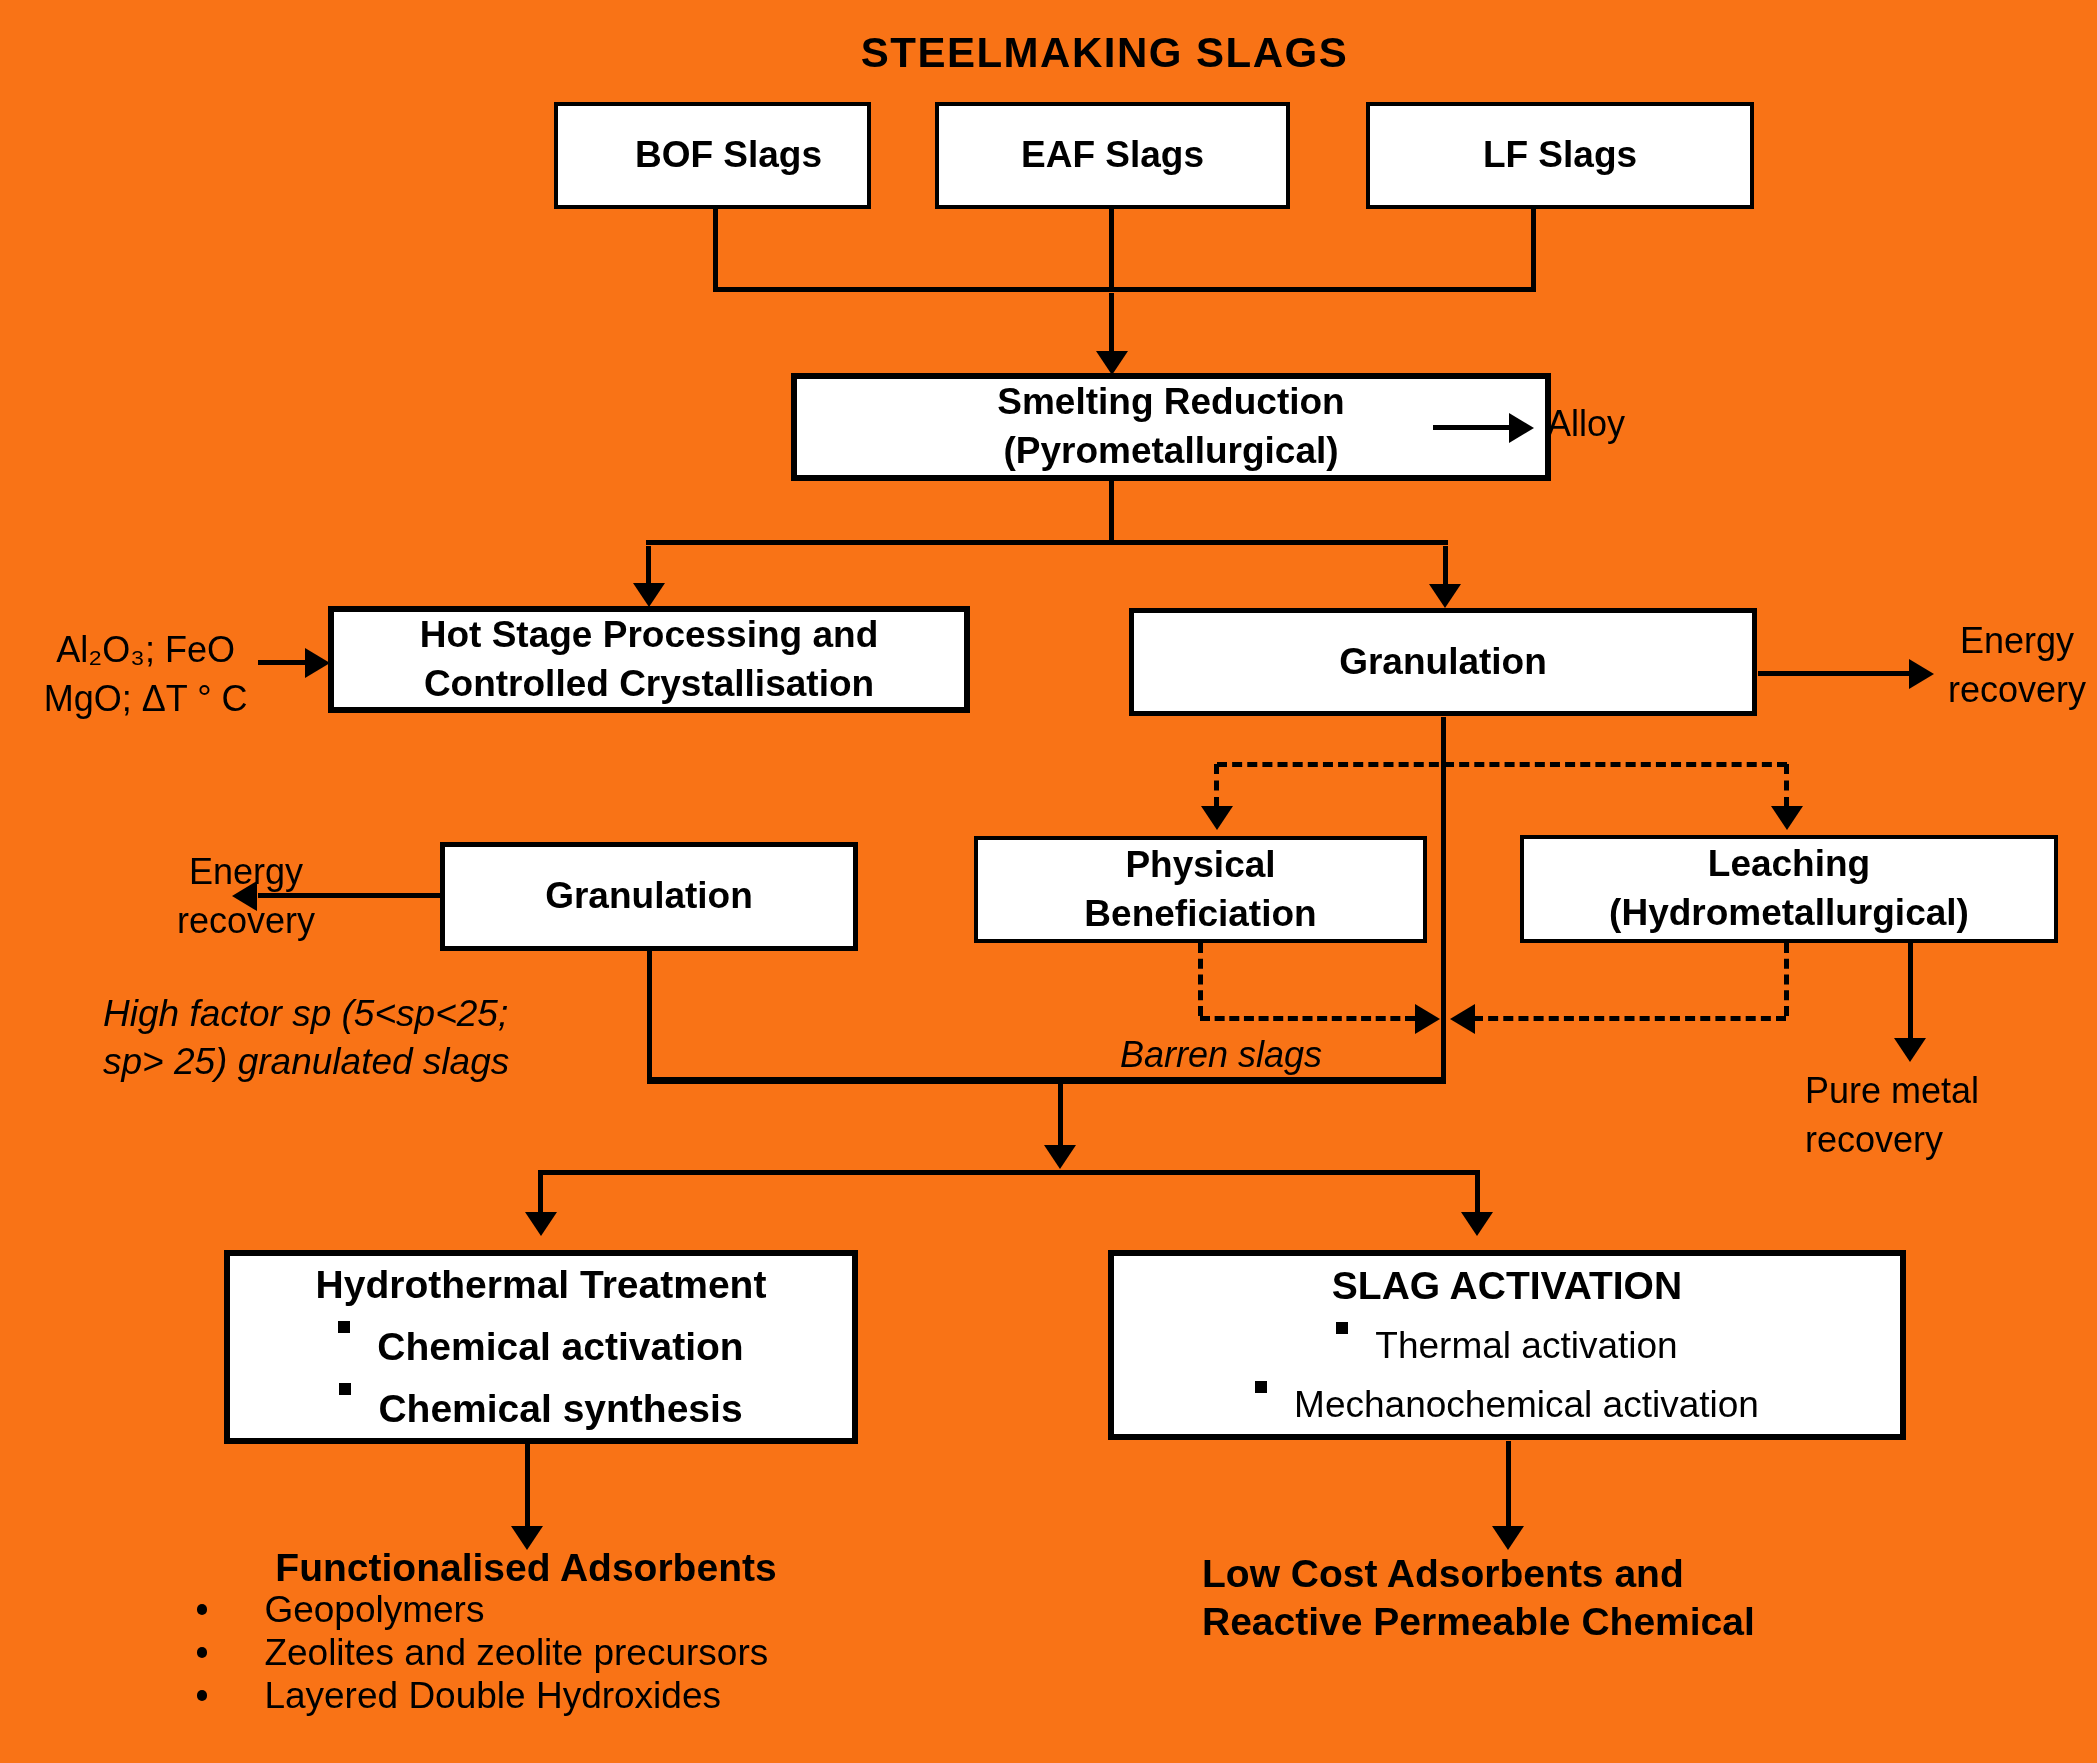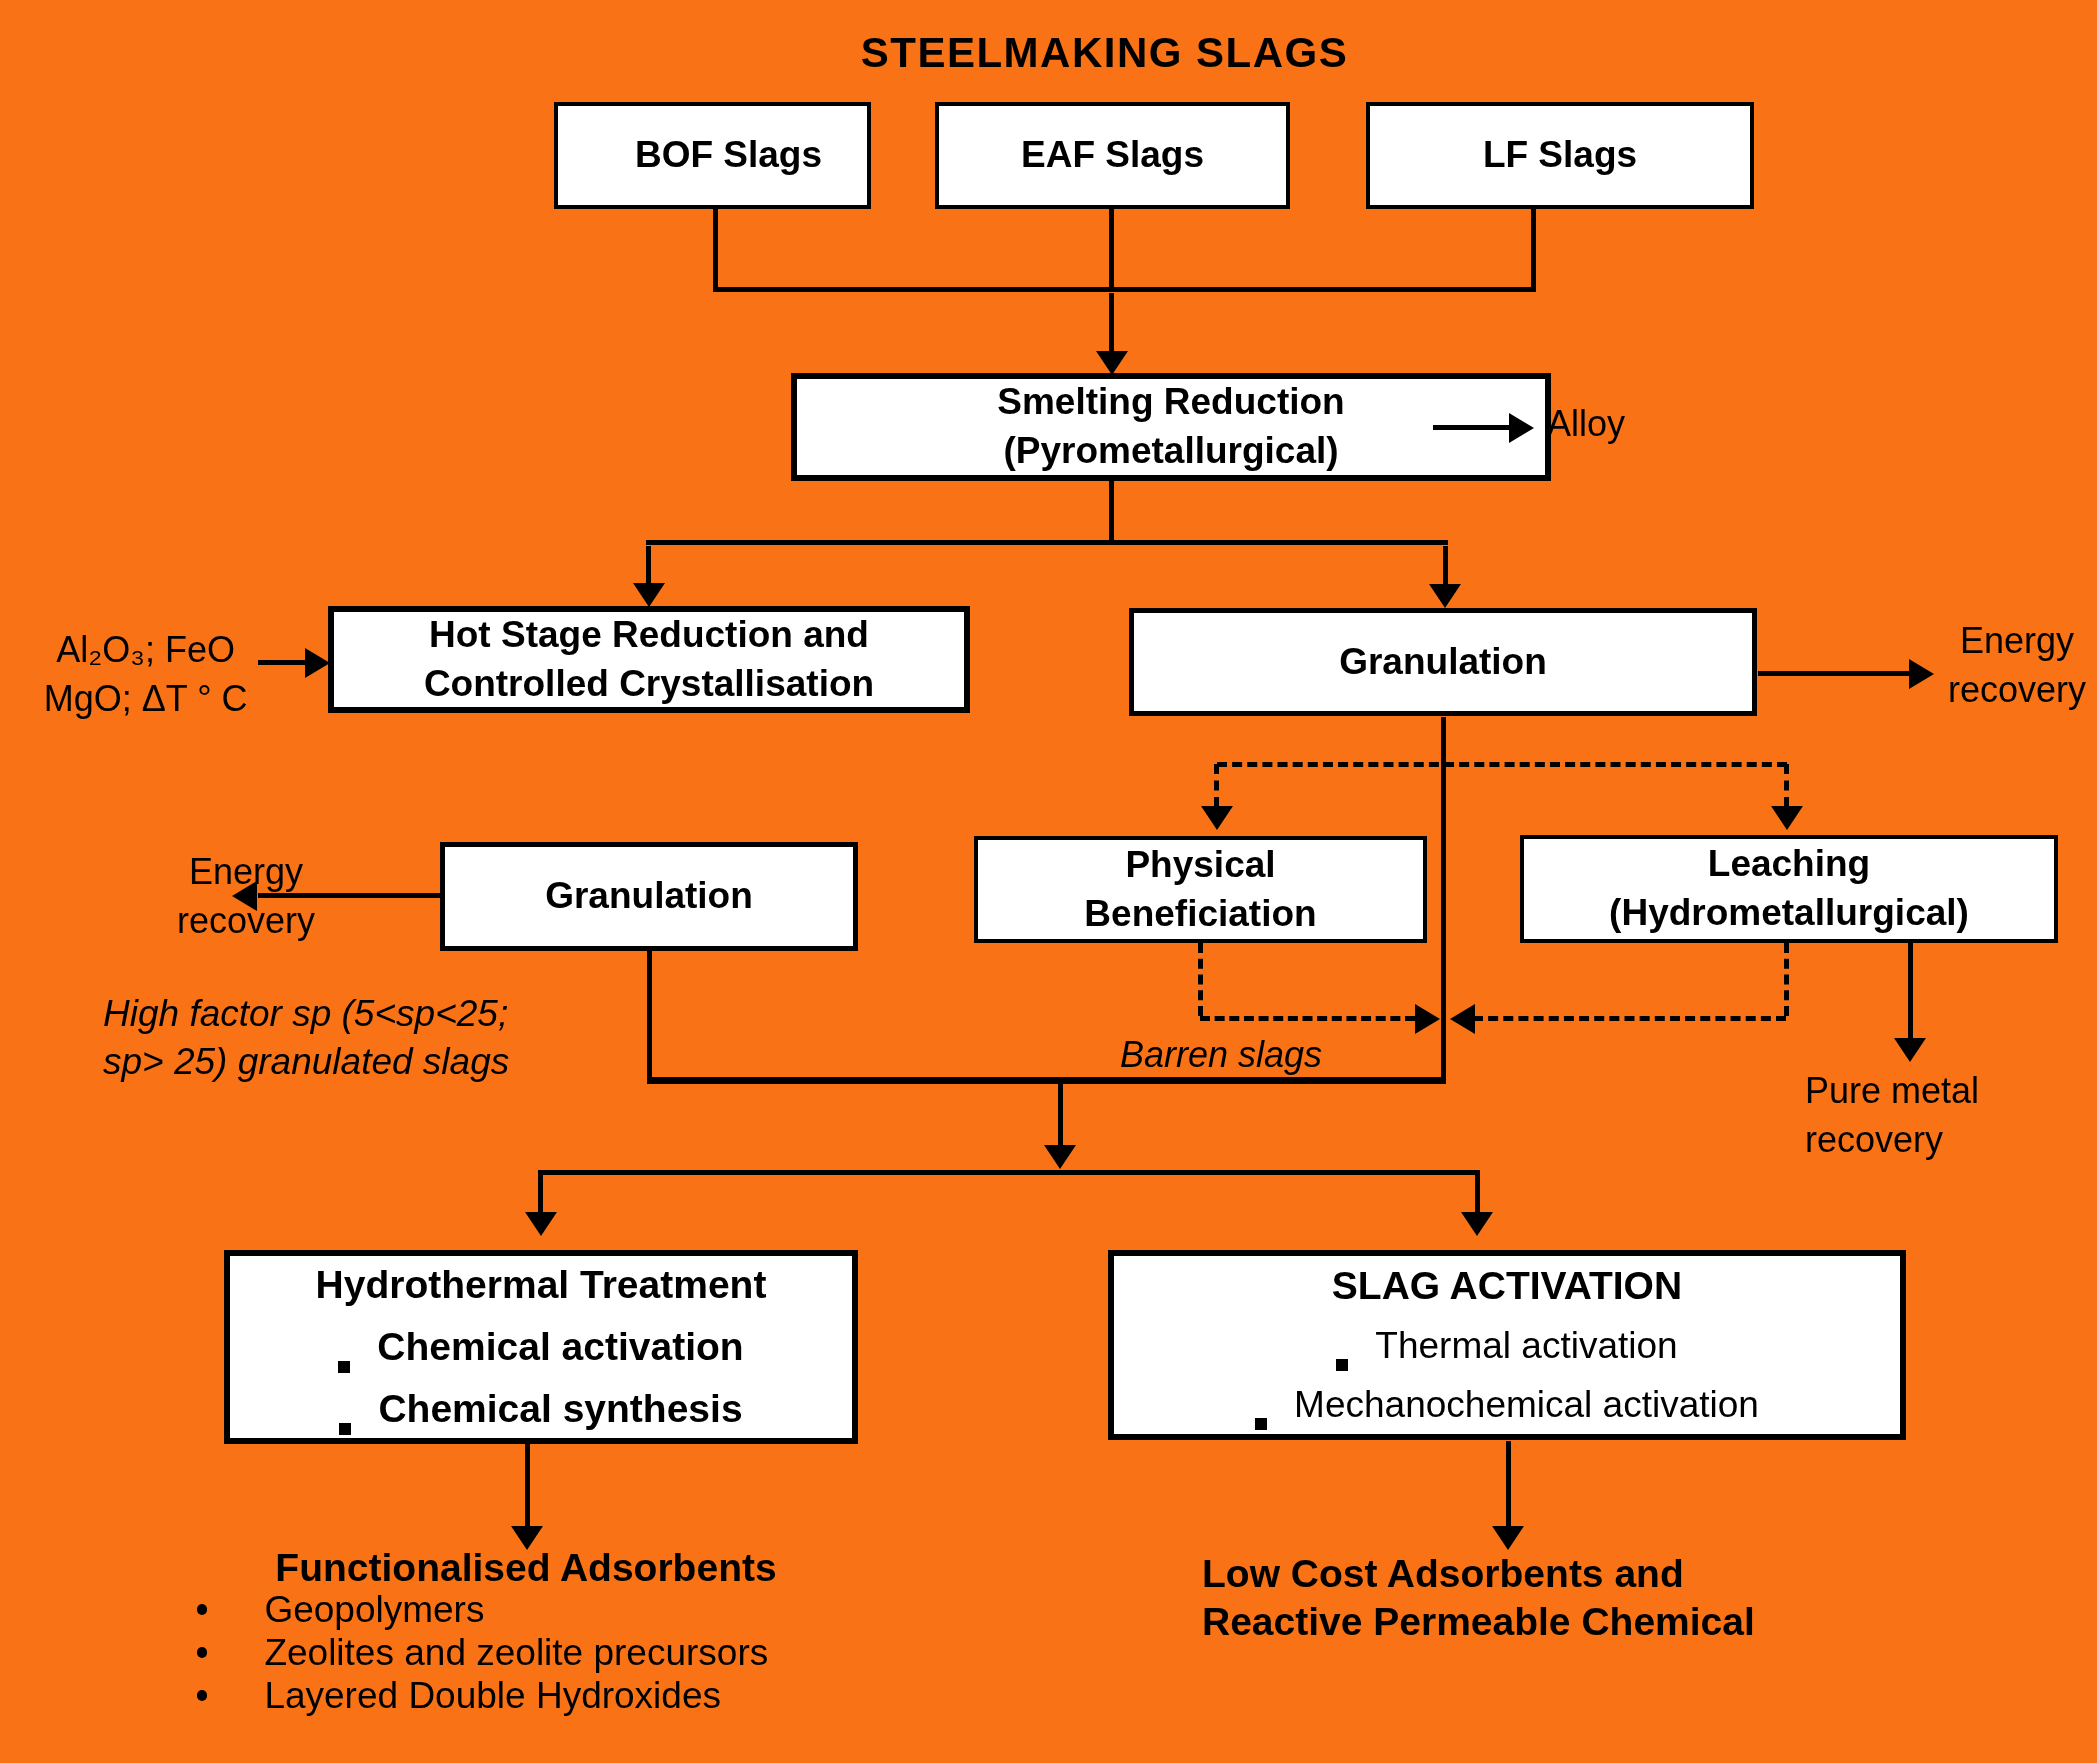"Hot Stage Reduction and" span { text: Reduction -> Processing }
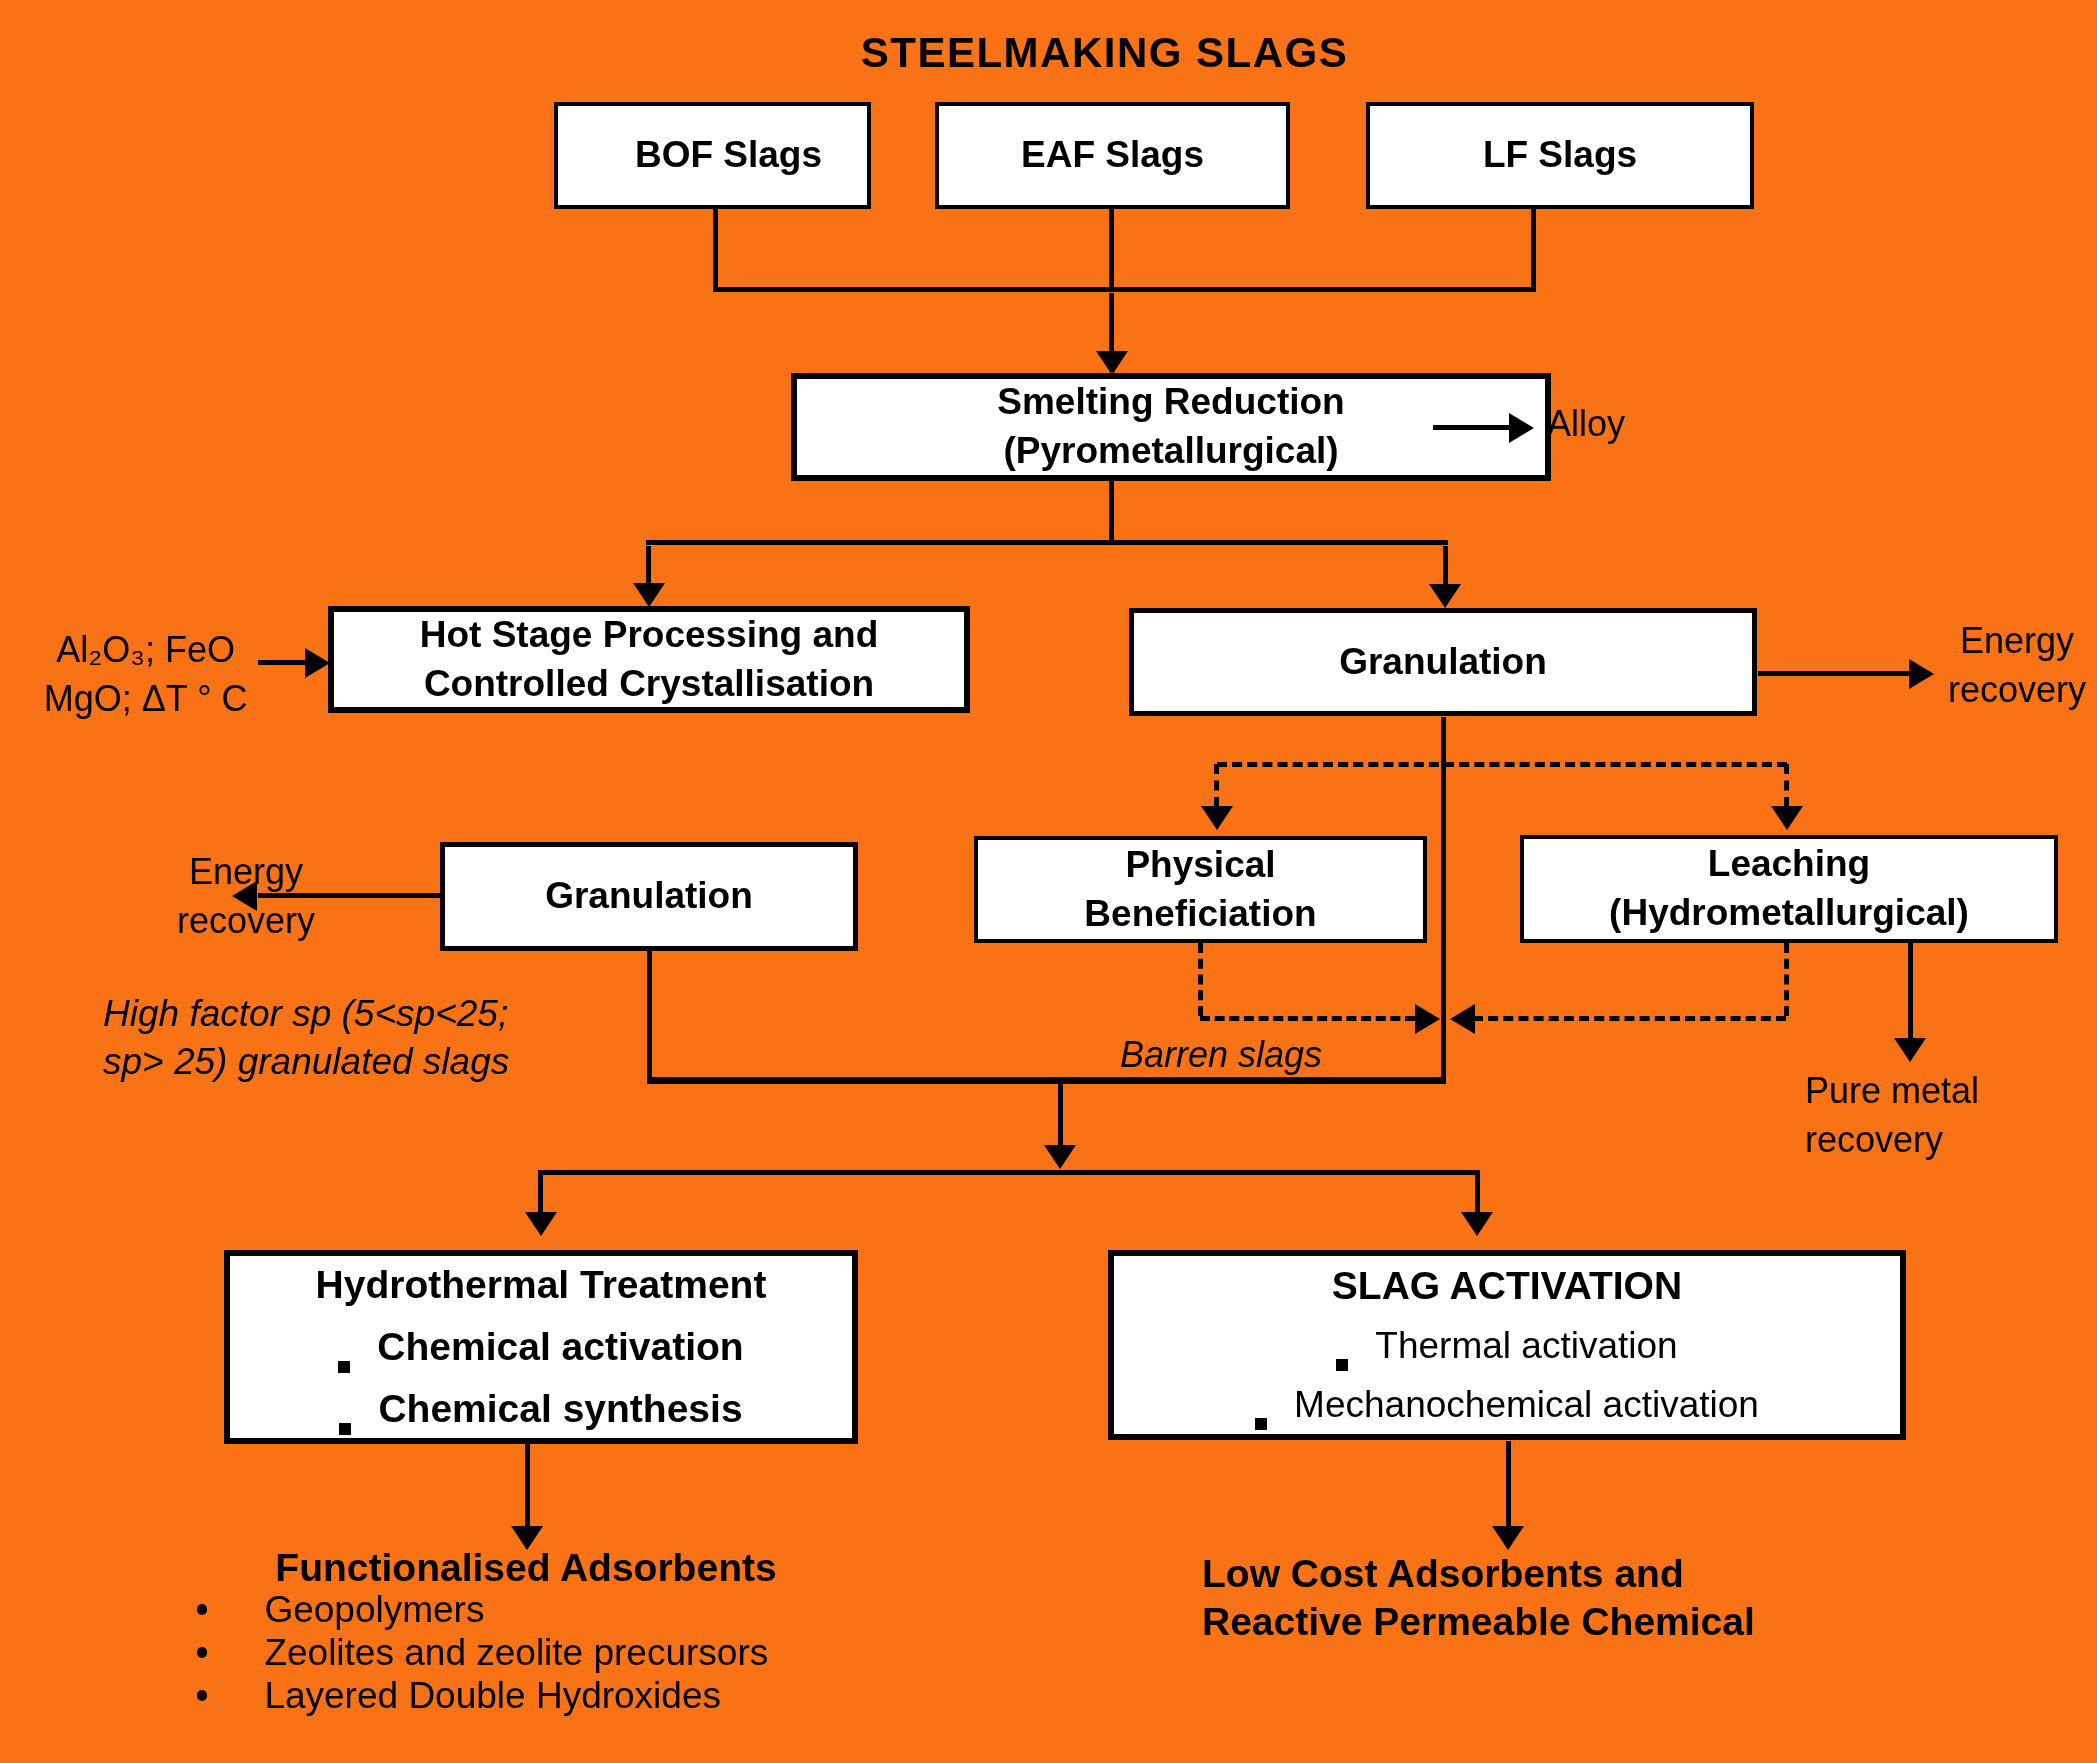"Chemical activation" .brow { align-items: flex-end -> flex-start }
